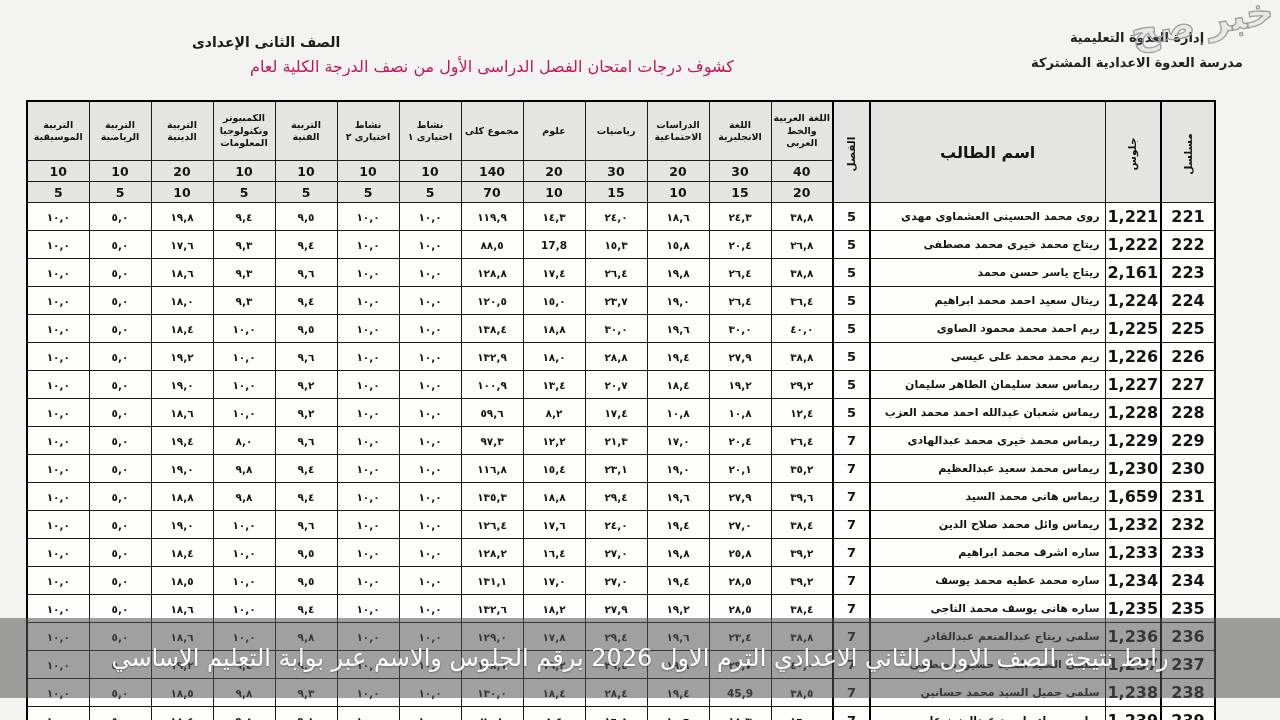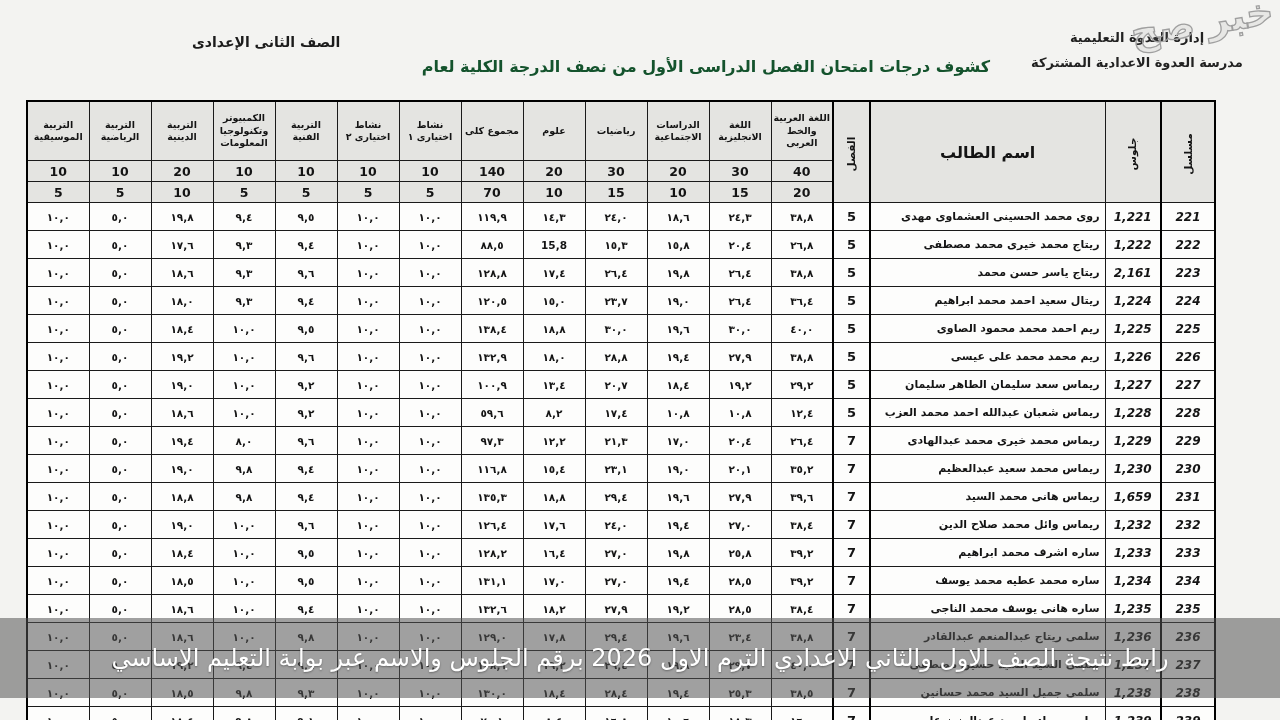"كشوف درجات امتحان الفصل الدراسى" .hdr-center { color: #14532d -> #be185d; font-weight: bold -> normal; text-align: right -> left }
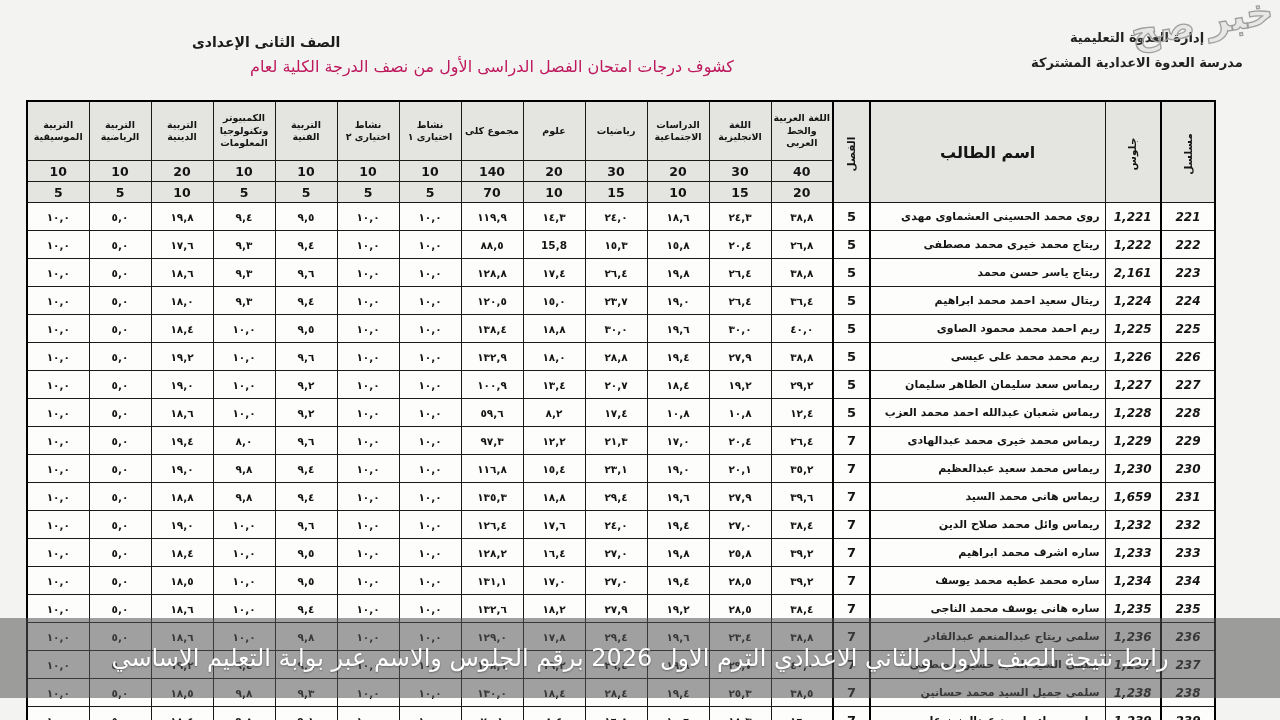"1,221" td.c-serial, td.c-seat { font-size: 12px -> 16px; font-style: italic -> none }
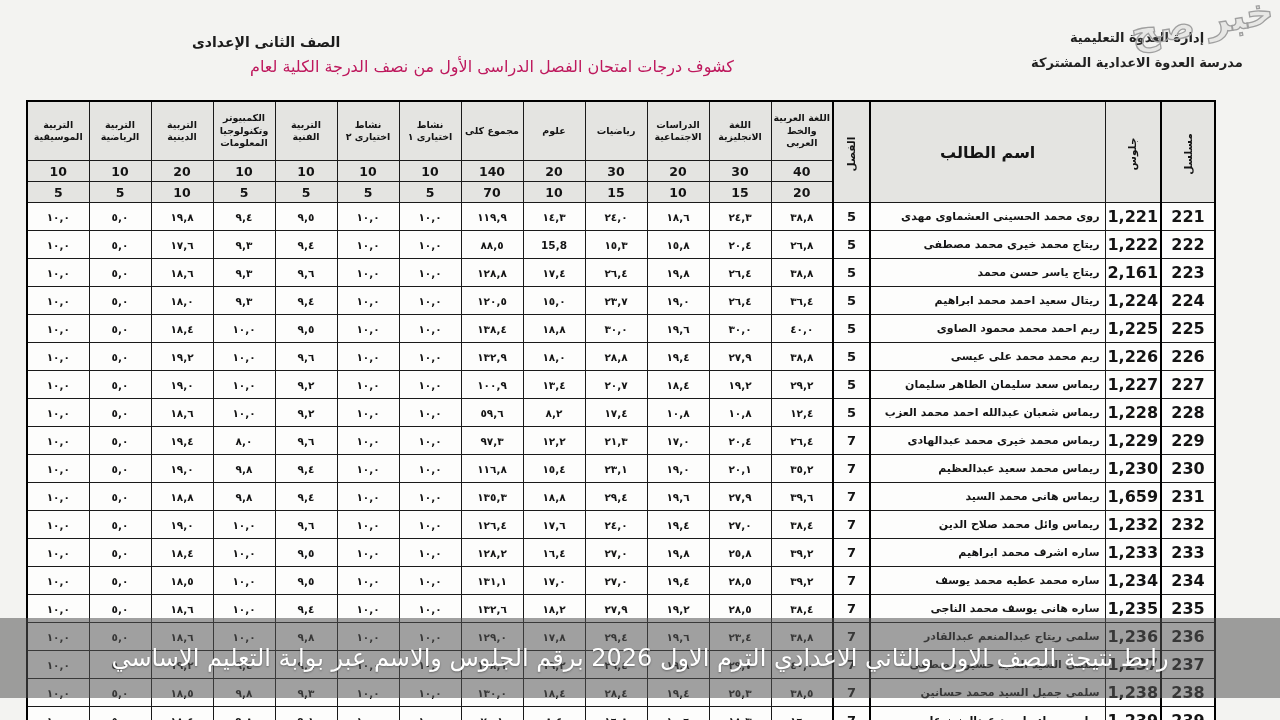"15,8" td.c-science { text: 15,8 -> 17,8 }
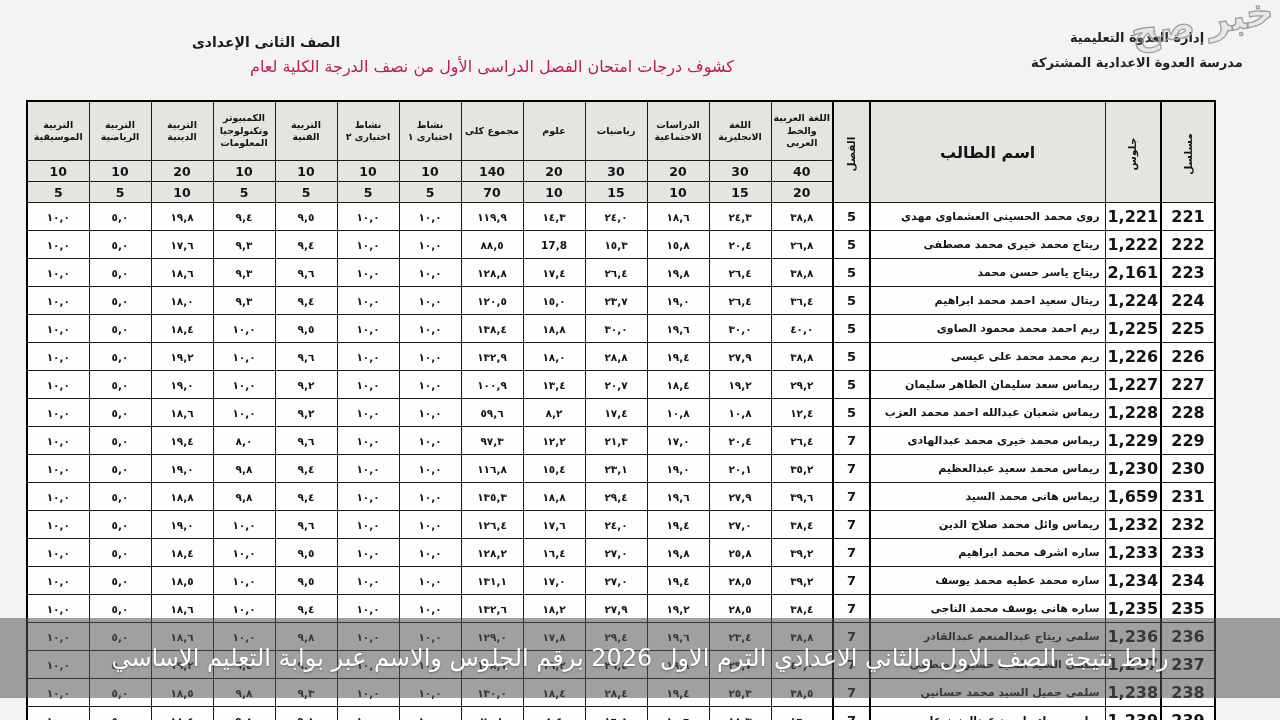"٢٥,٣" td.c-english { text: ٢٥,٣ -> 45,9 }
